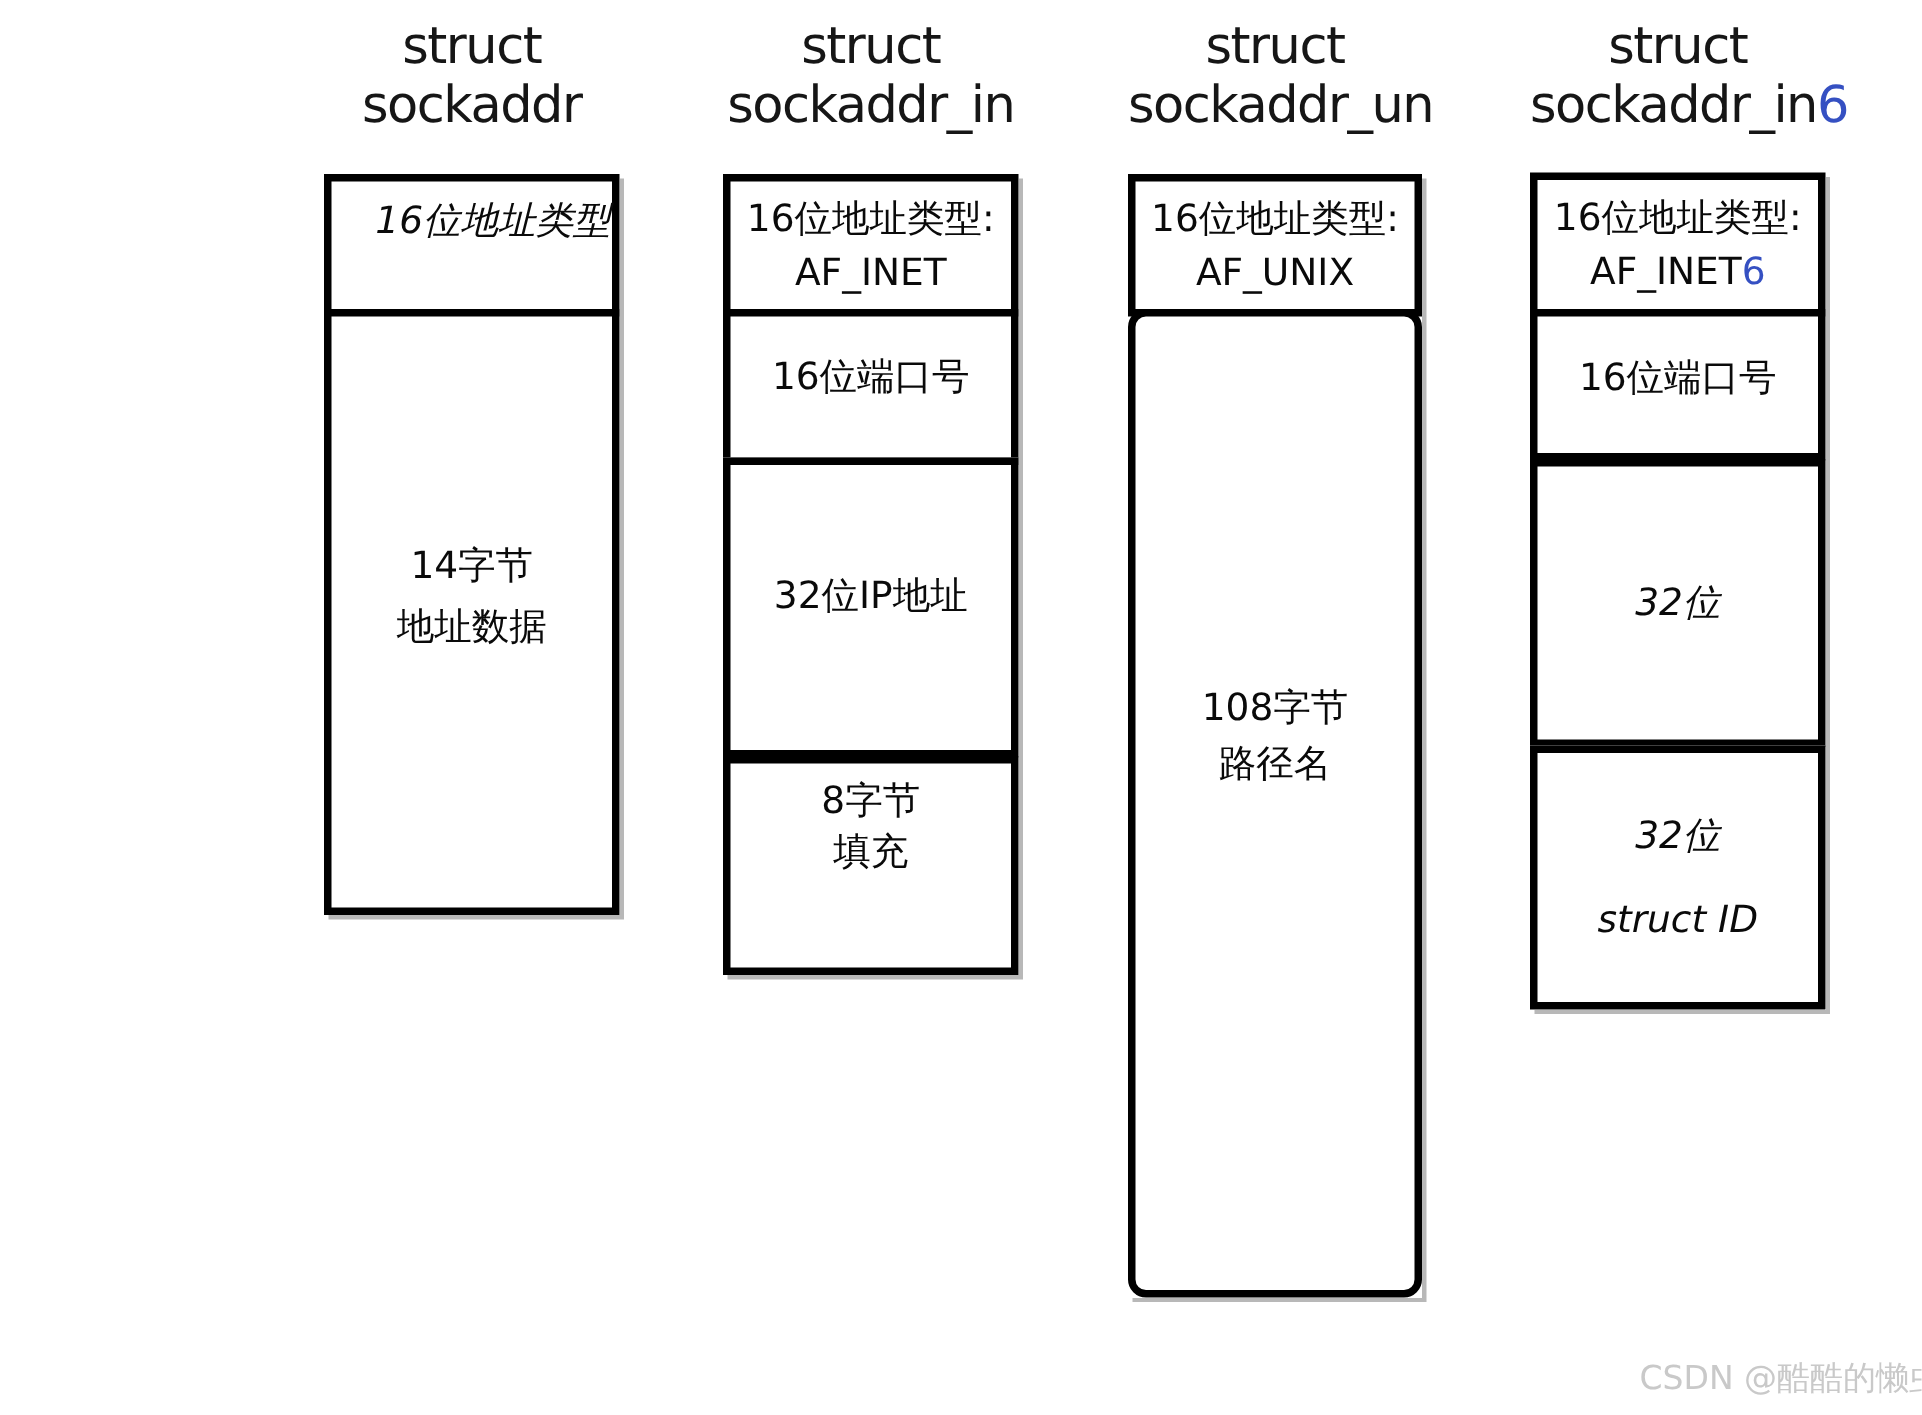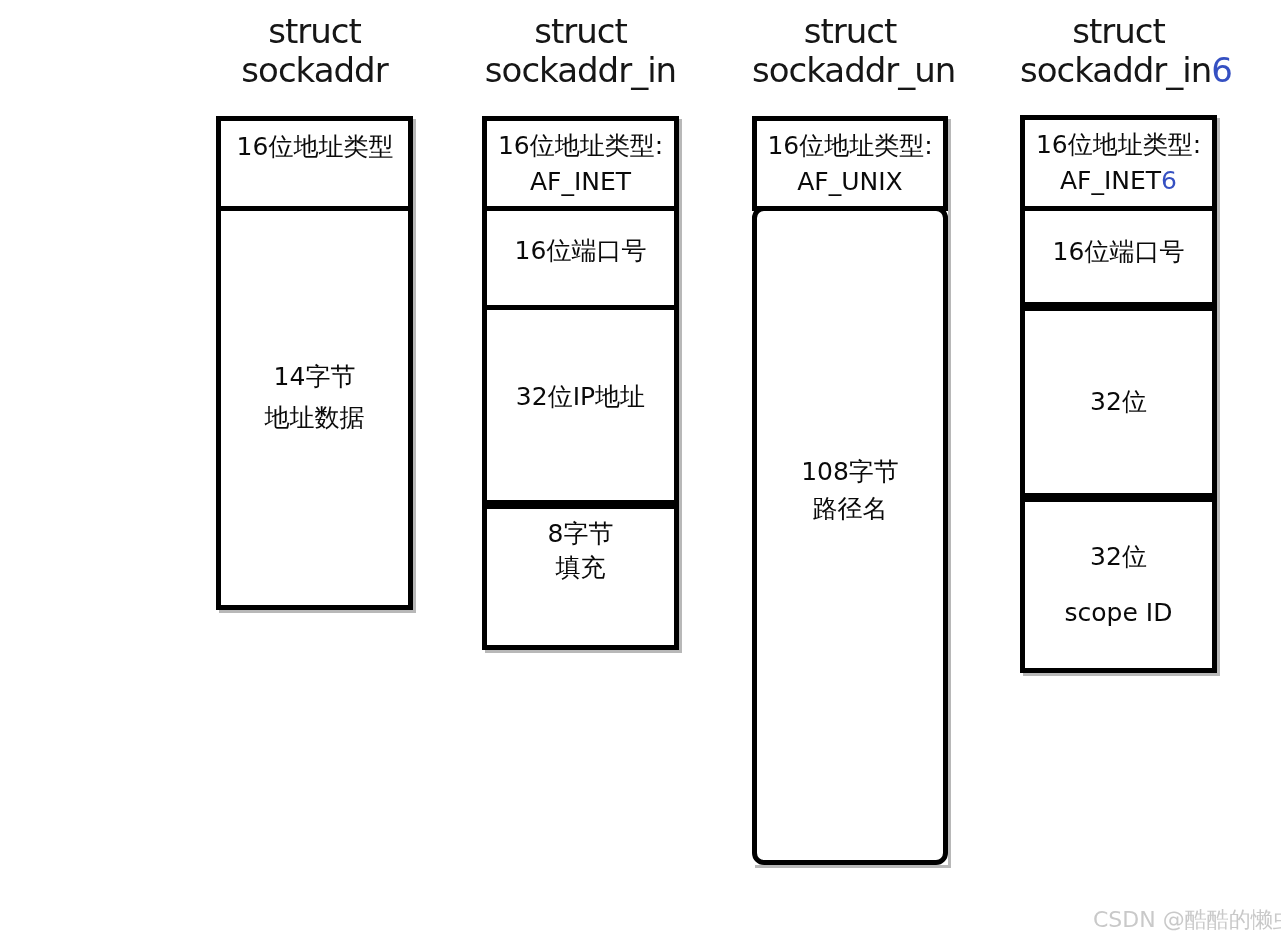"16位地址类型" .cell.top-left { align-items: center -> flex-end; font-style: none -> italic }
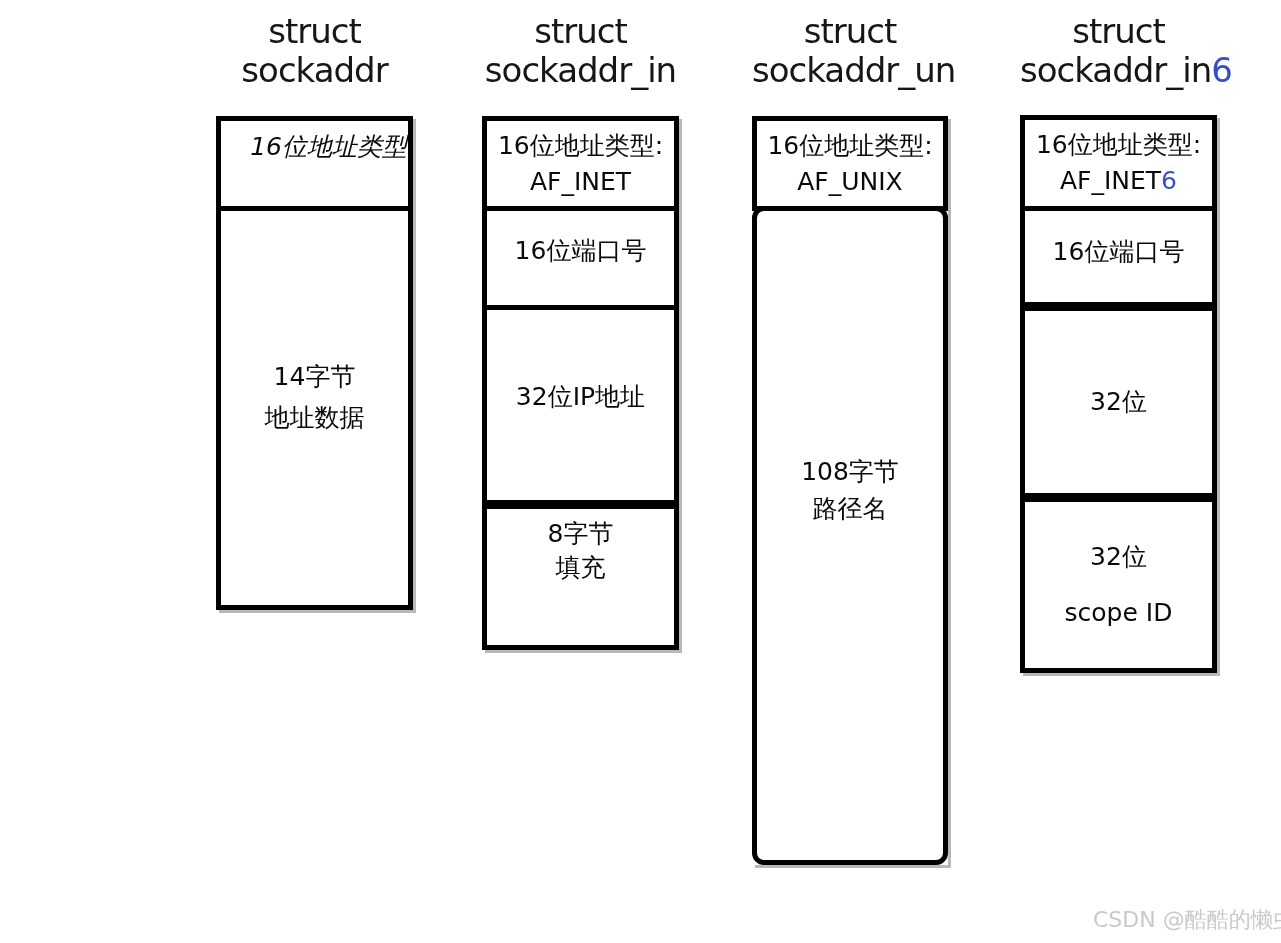"32位" .loose { font-style: none -> italic }
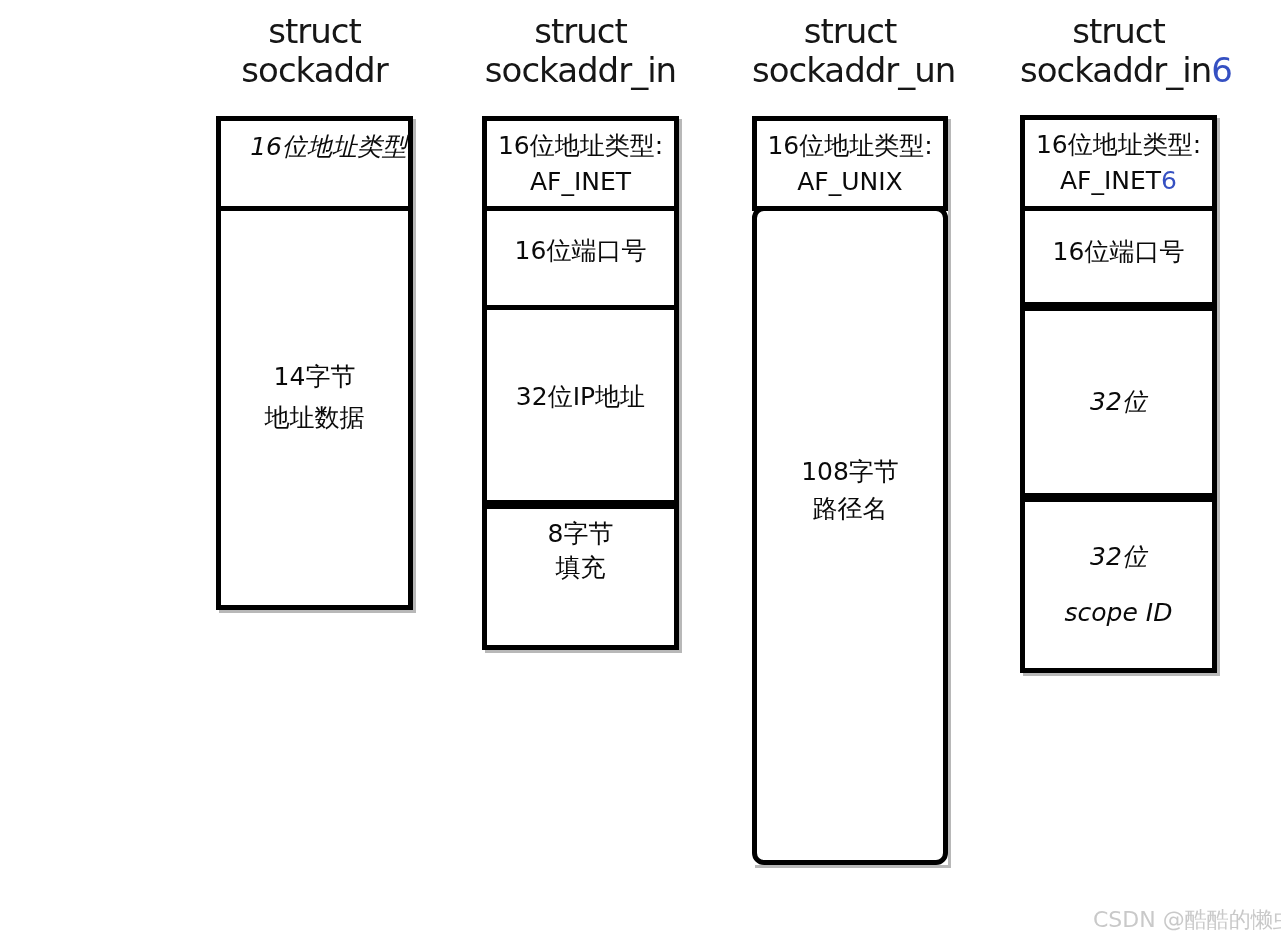"scope ID" span { text: scope -> struct }
